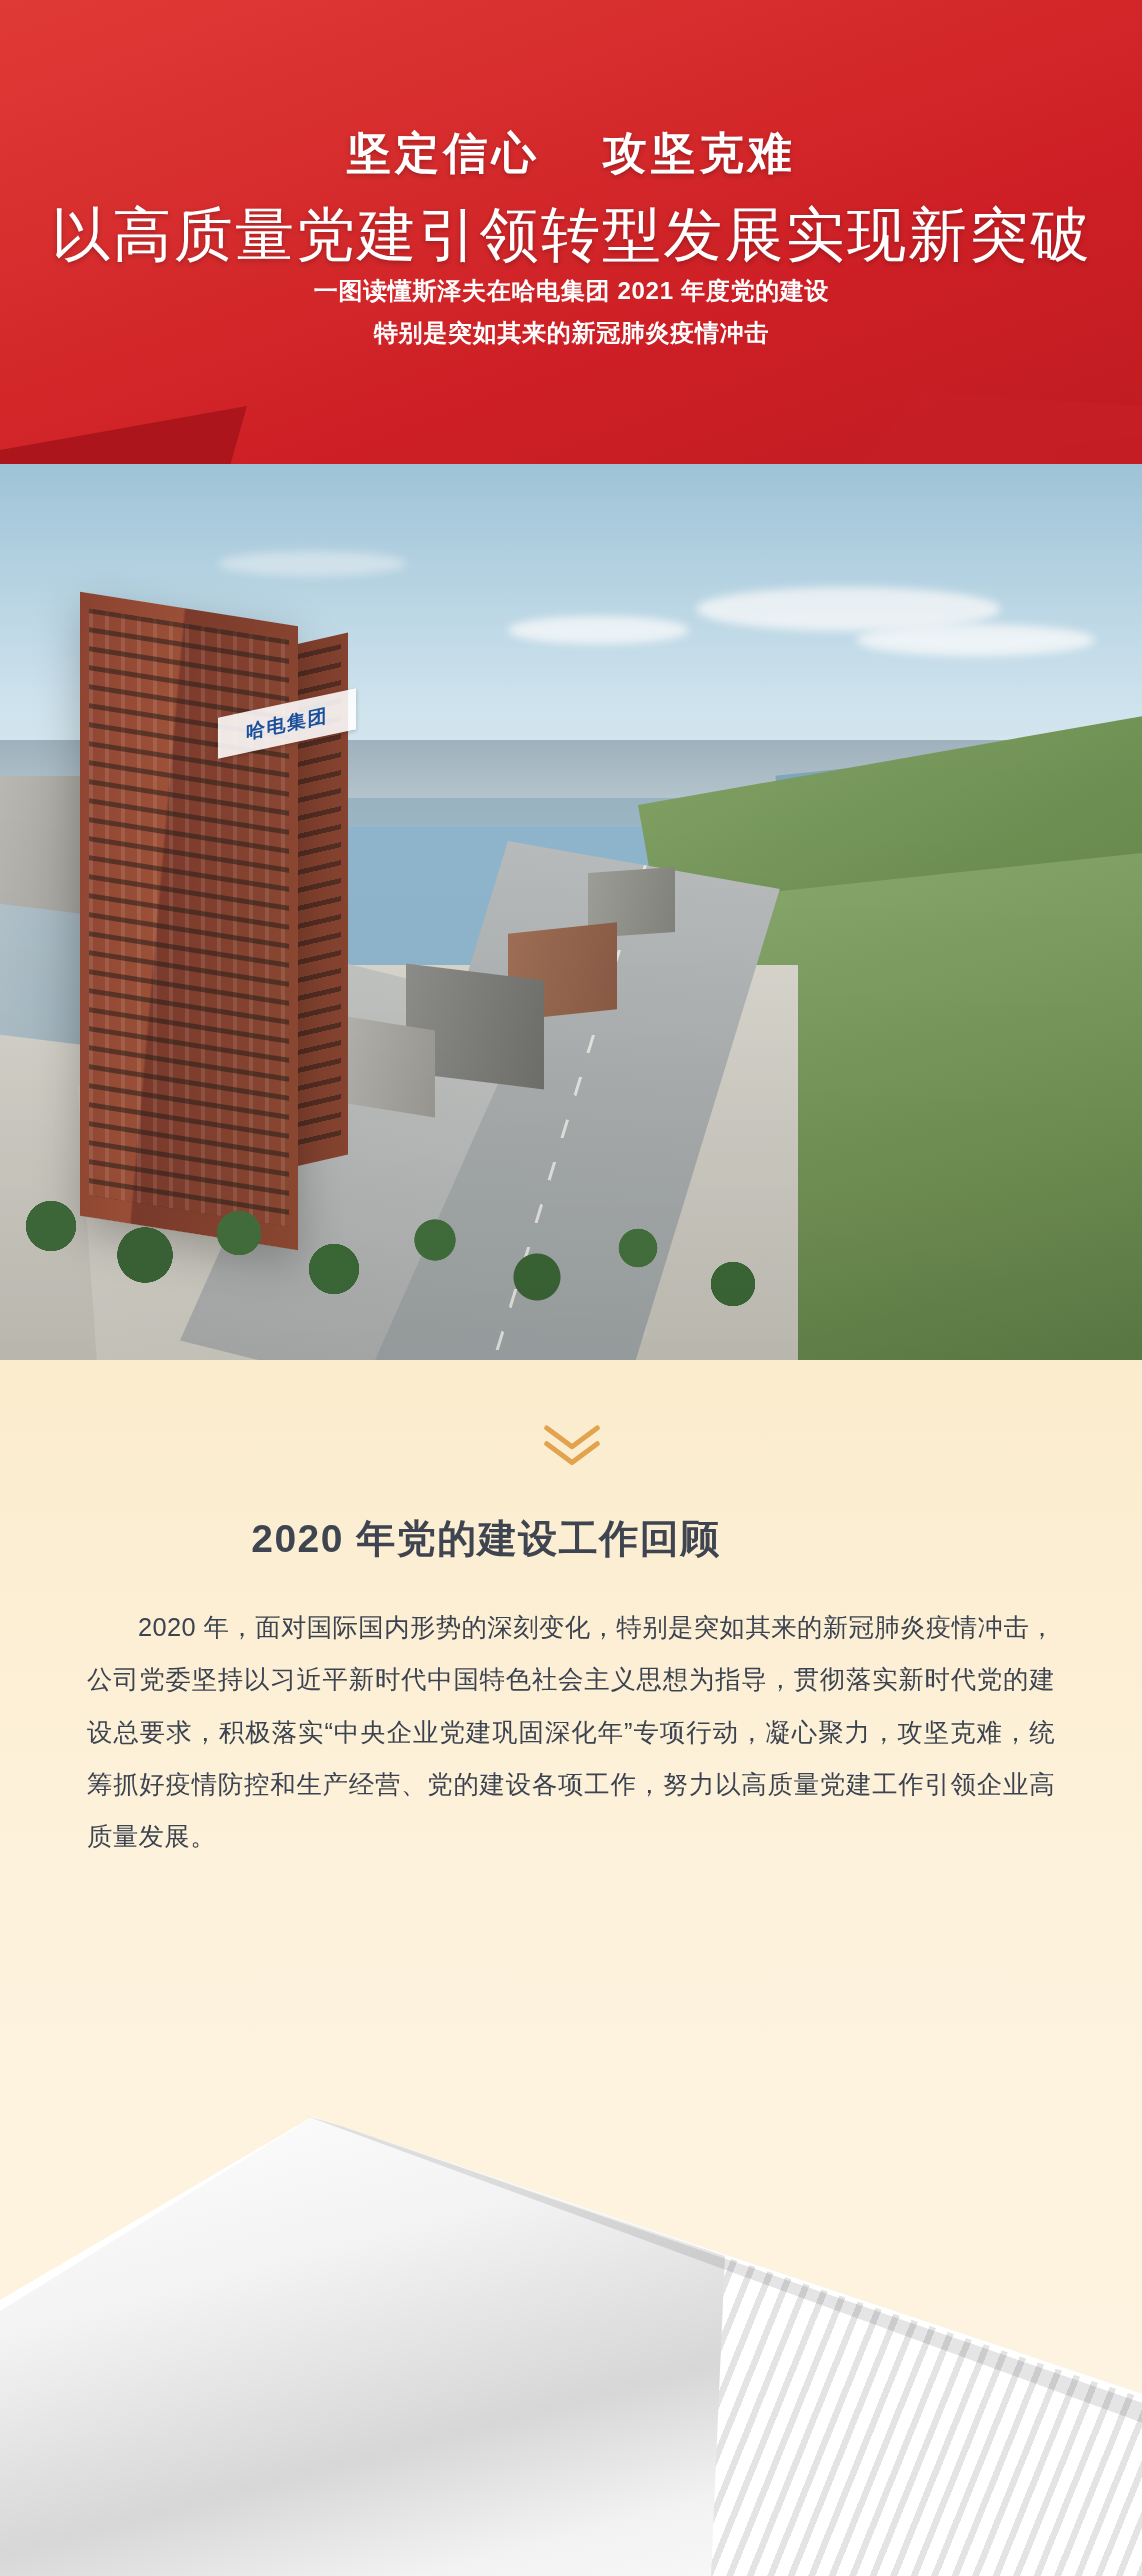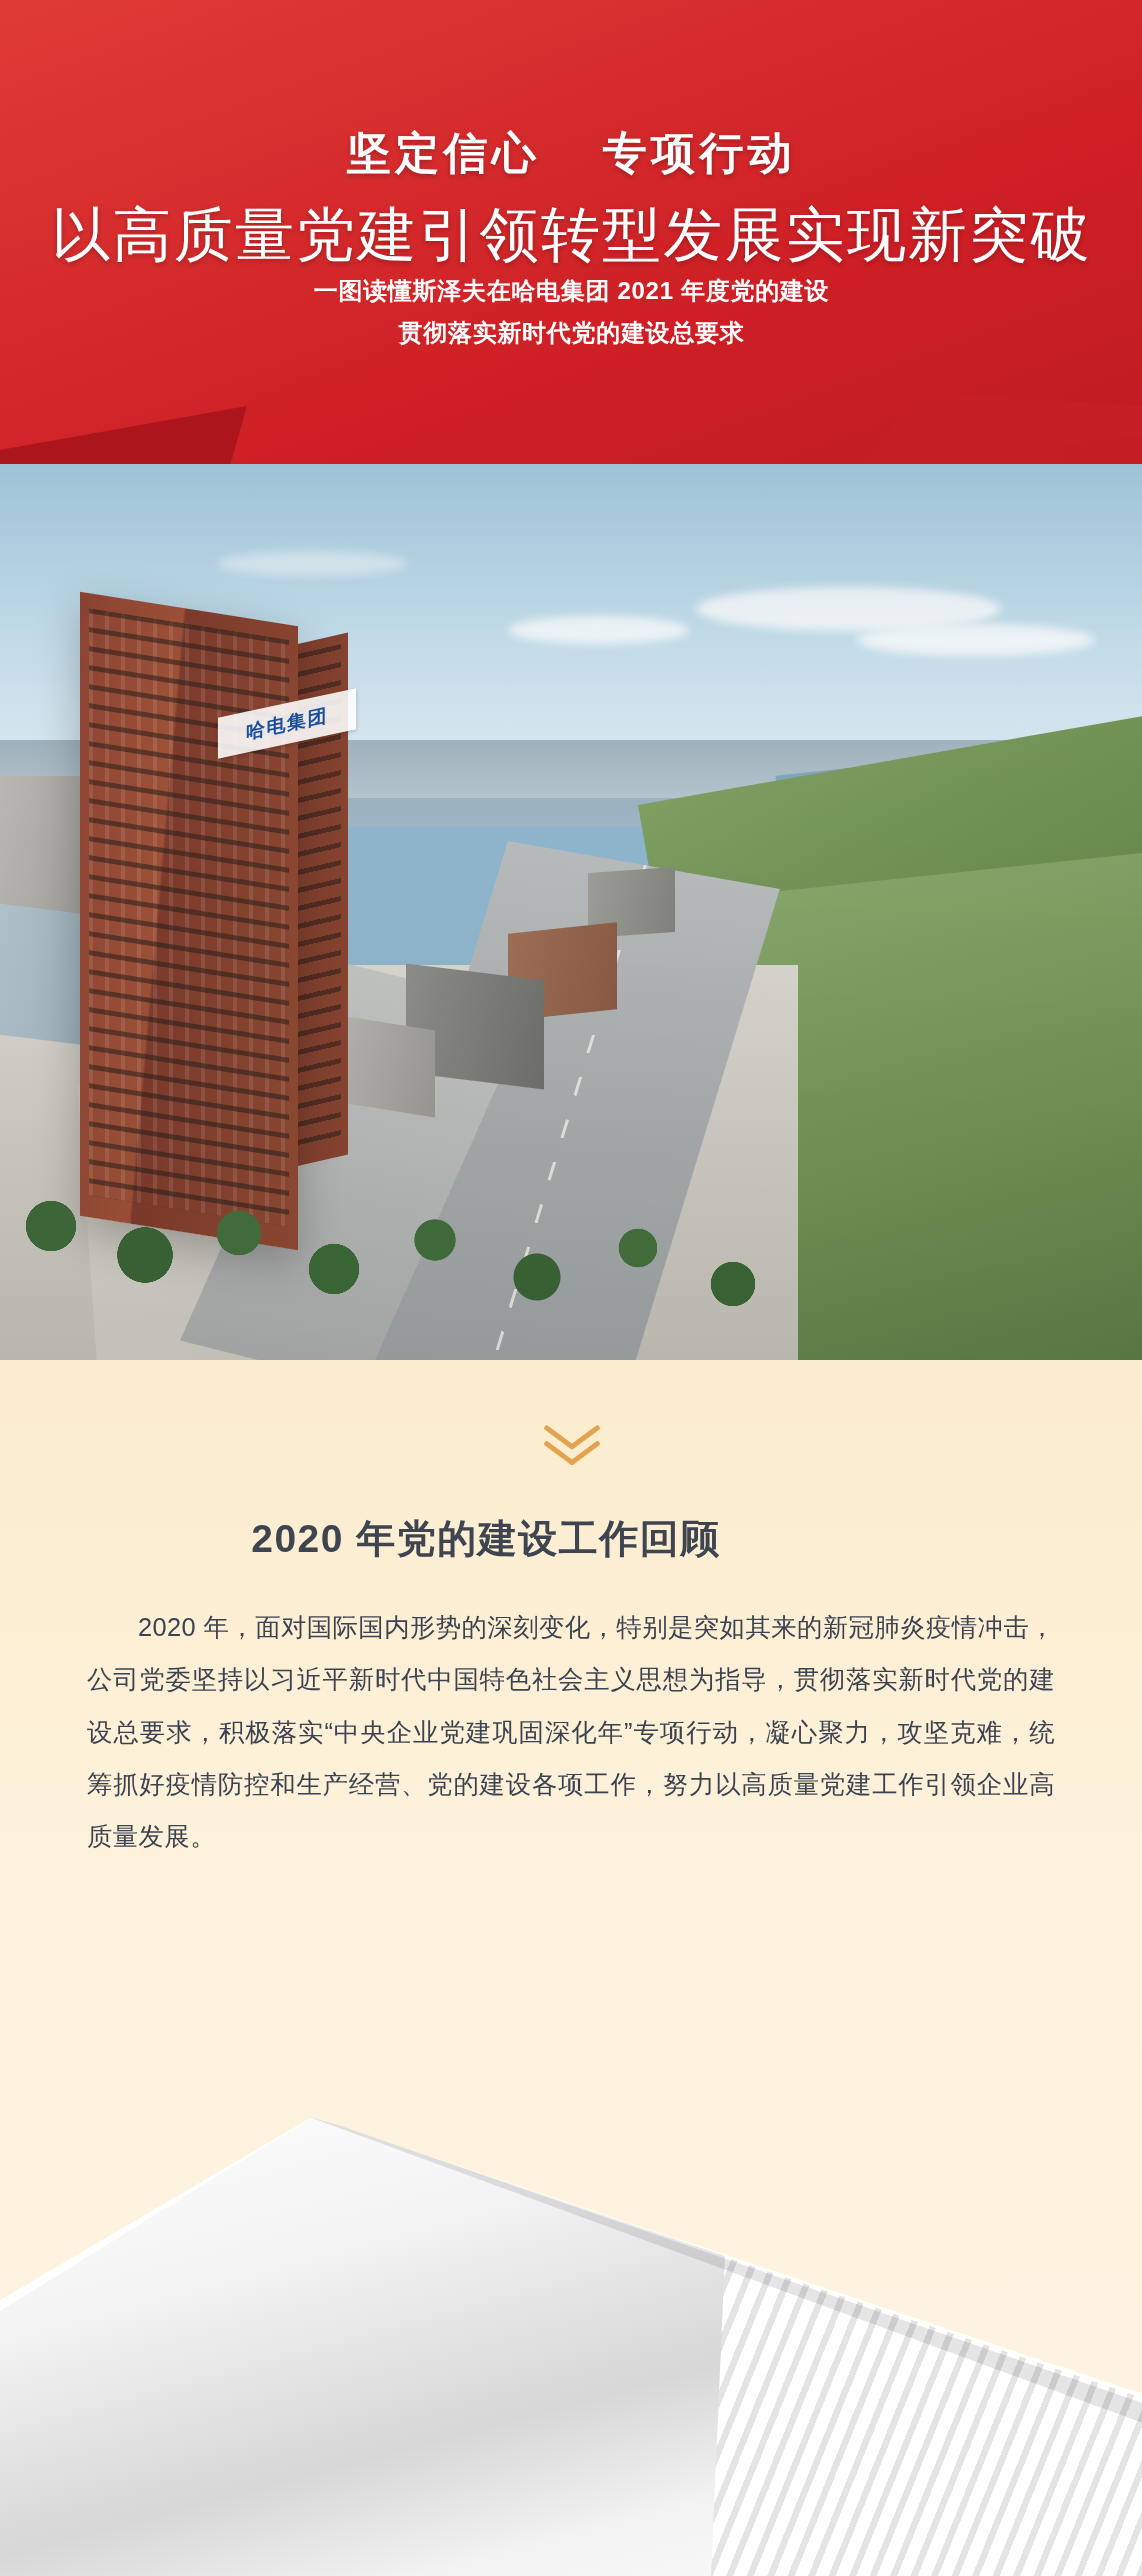"专项行动" span { text: 专项行动 -> 攻坚克难 }
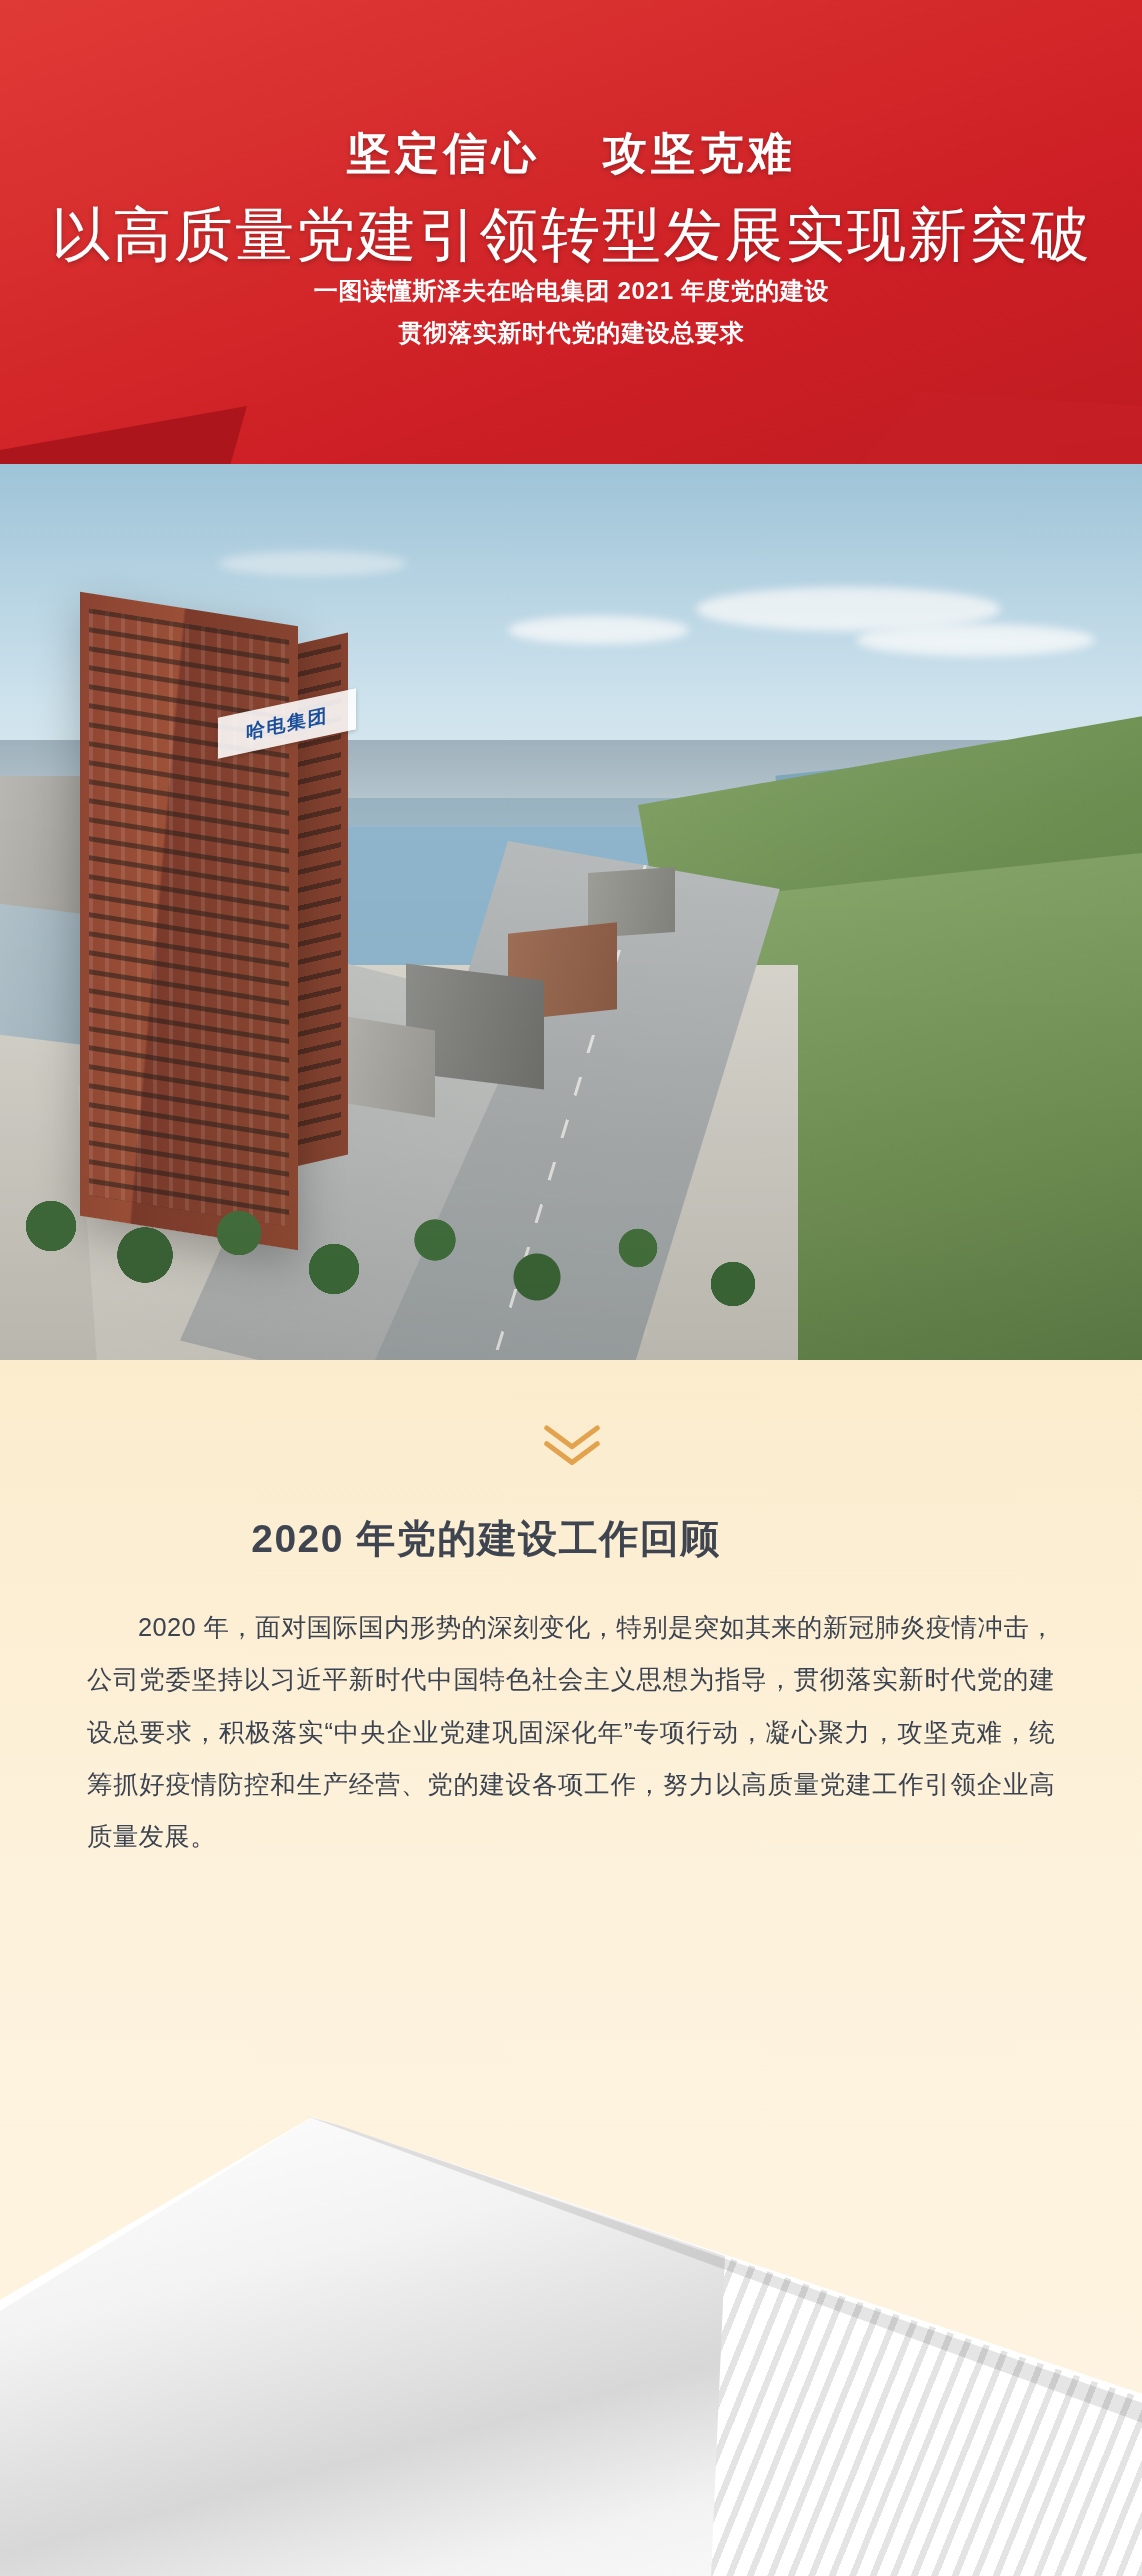"贯彻落实新时代党的建设总要求" div { text: 贯彻落实新时代党的建设总要求 -> 特别是突如其来的新冠肺炎疫情冲击 }
